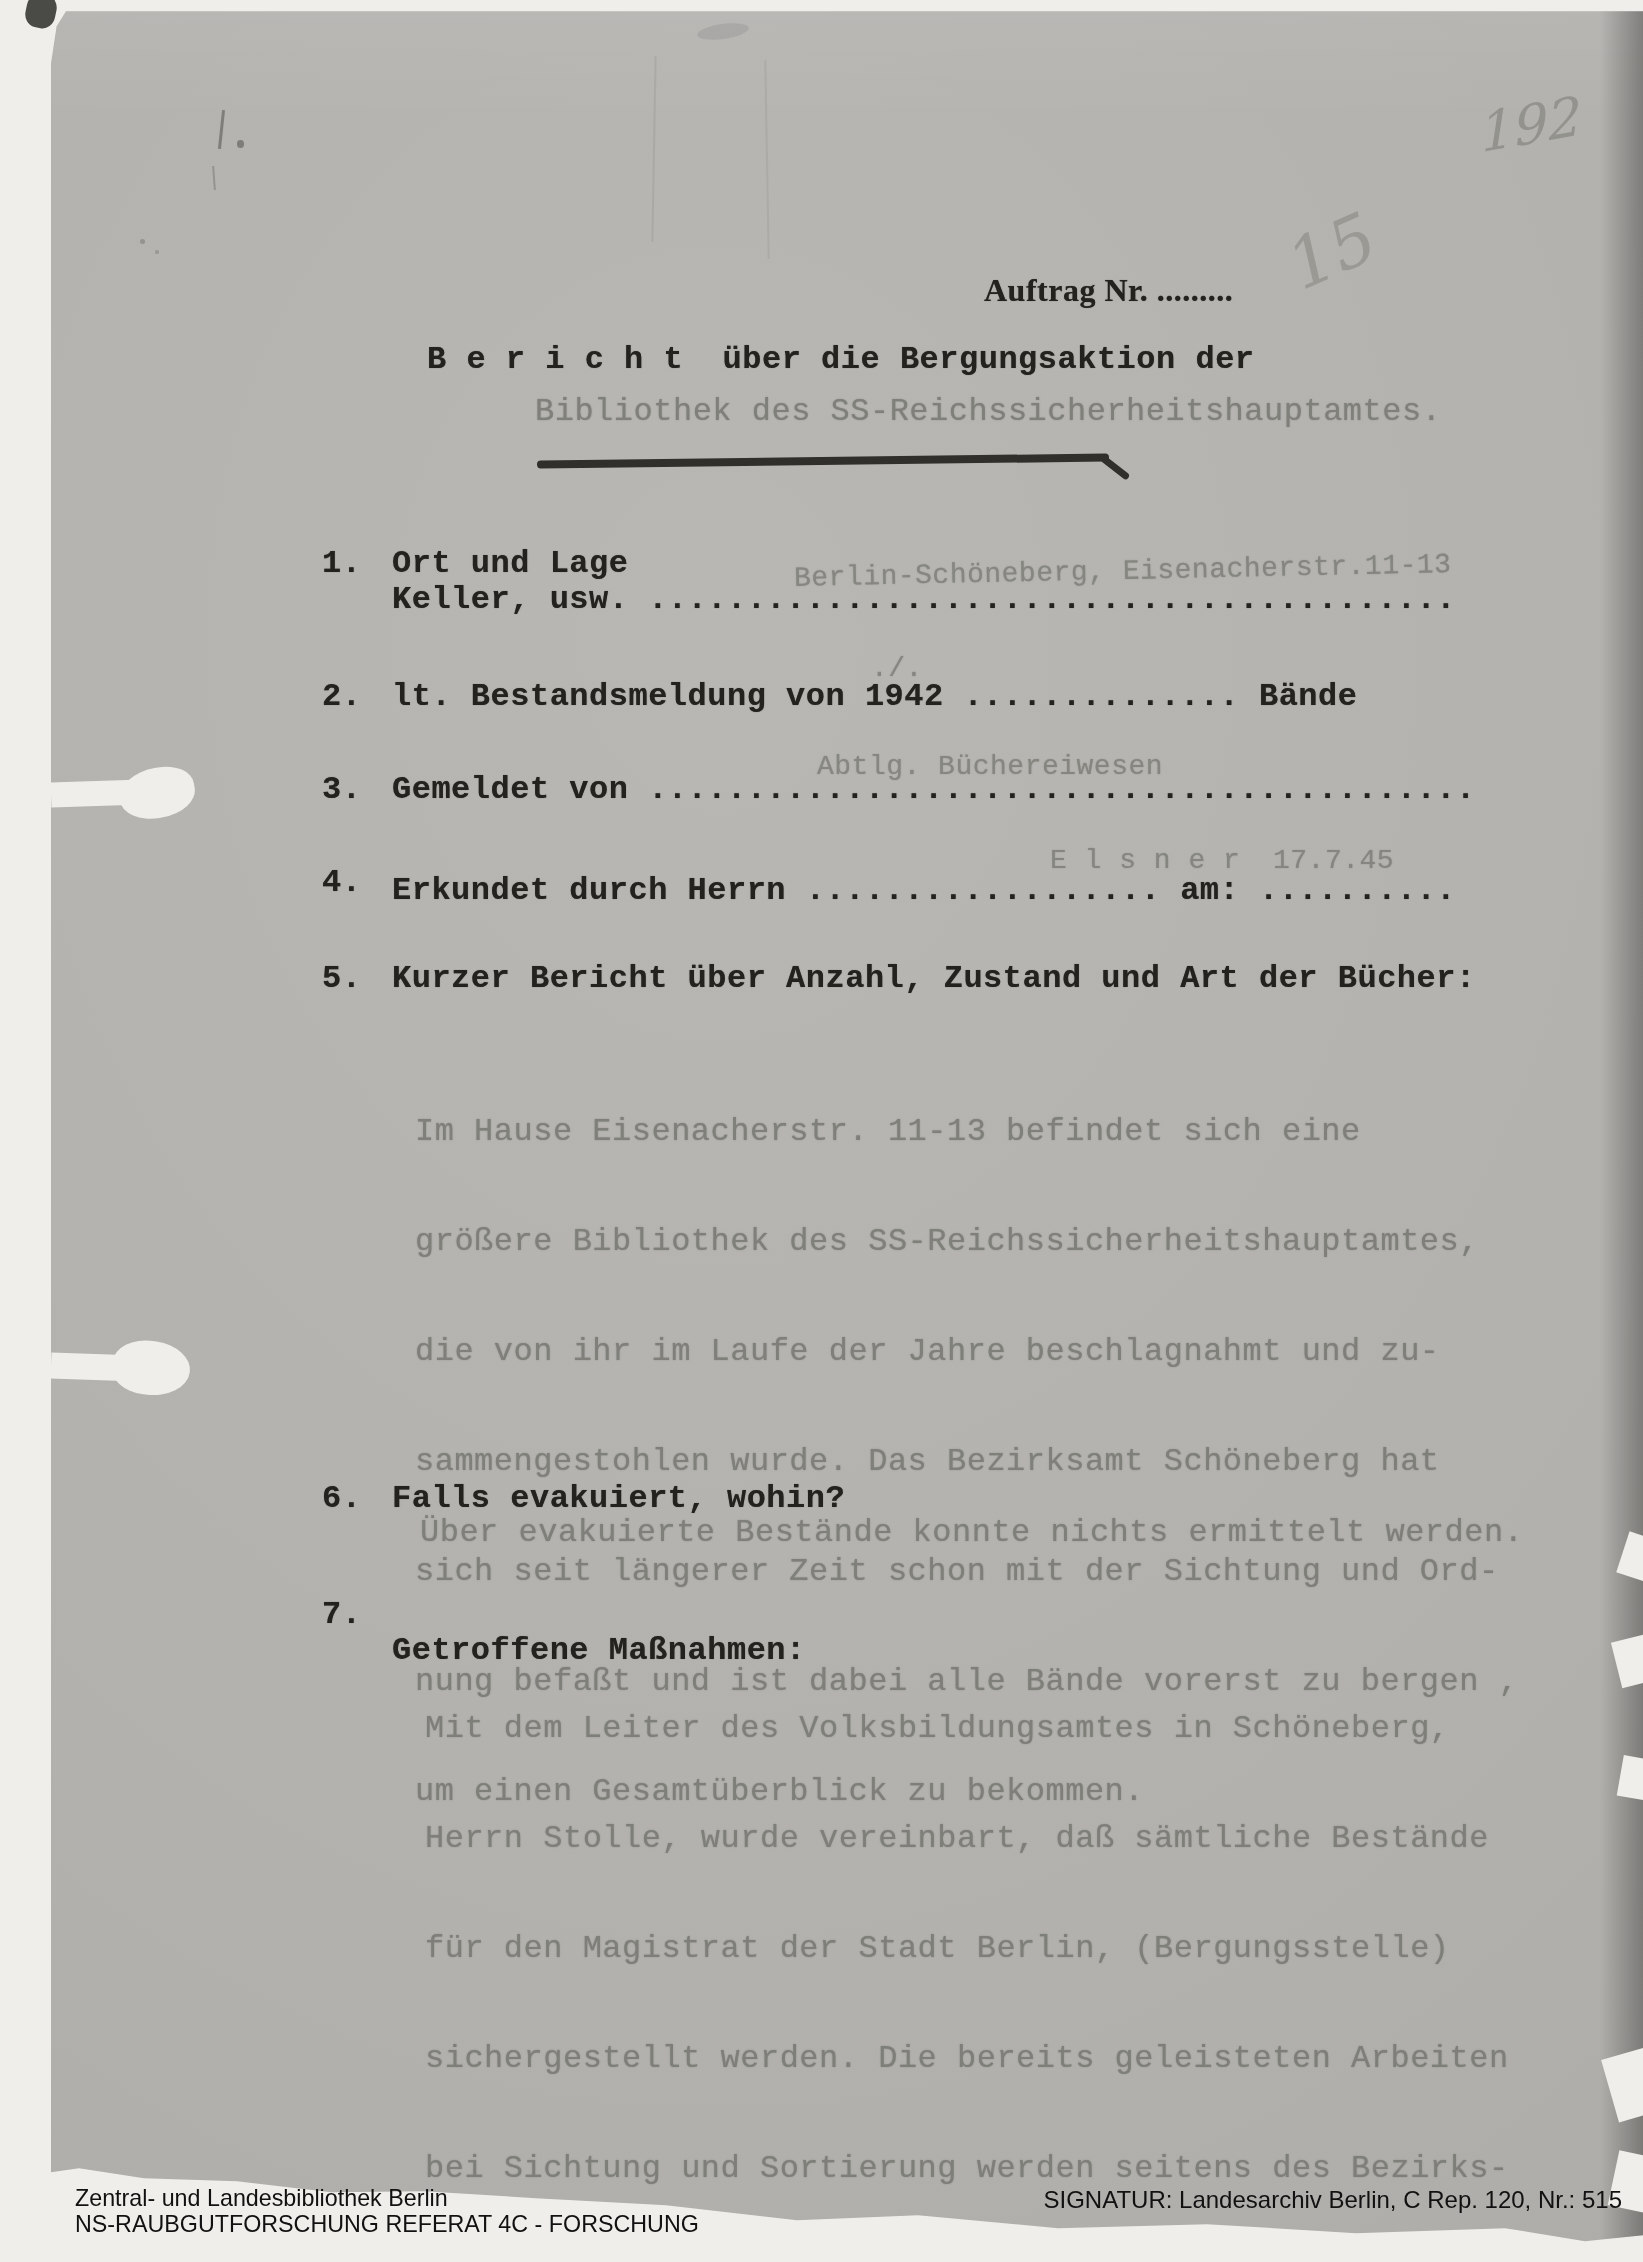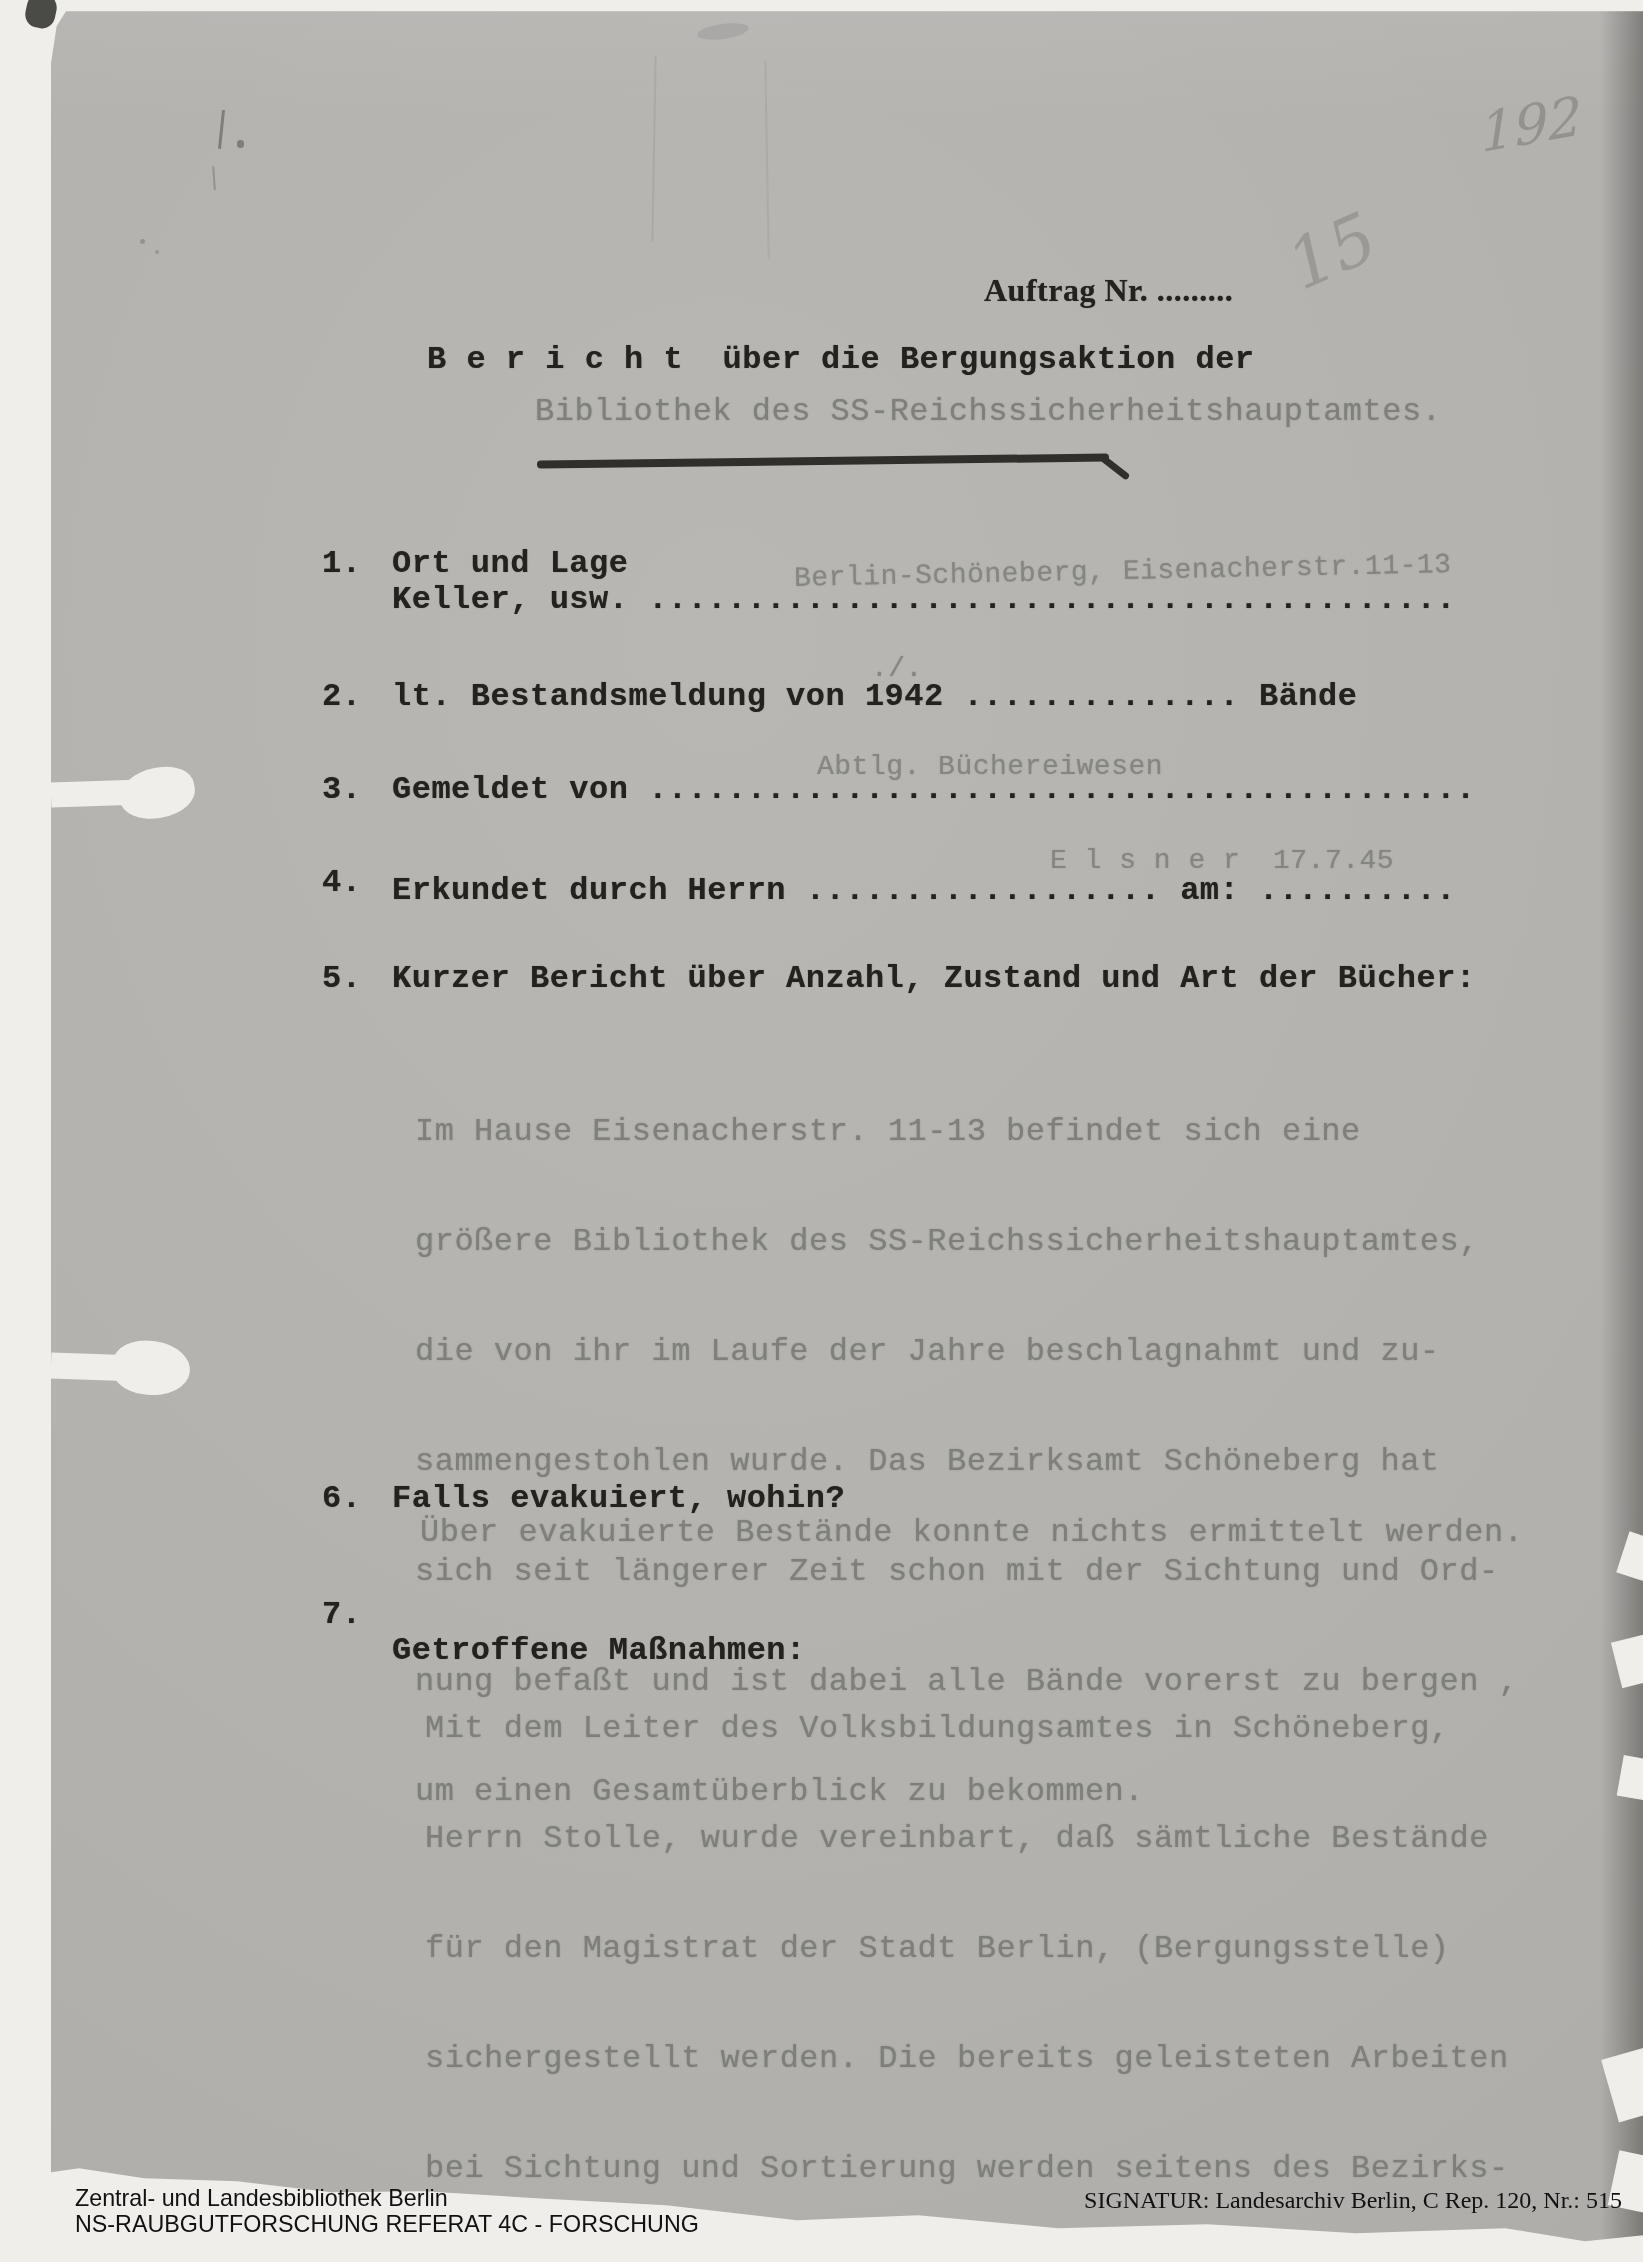"SIGNATUR: Landesarchiv Berlin, C Rep." div.footer-text { font-family: Liberation Serif, serif -> none }
